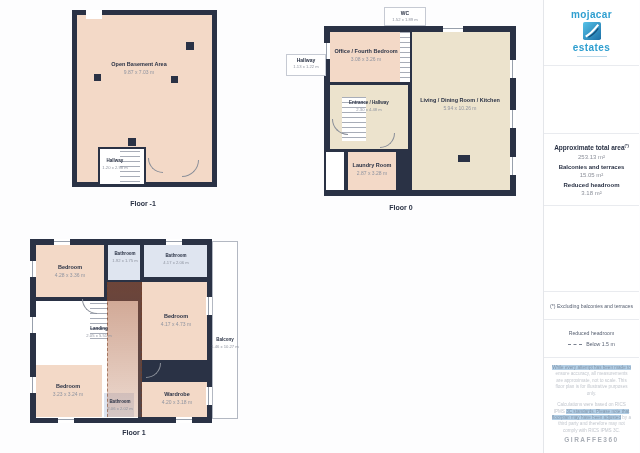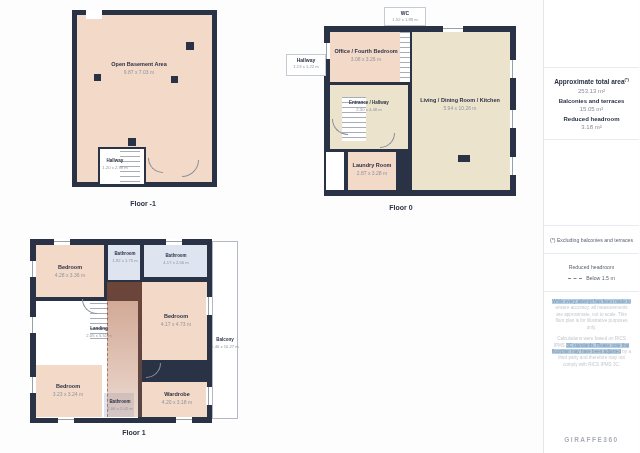"mojacar" div.sec { html: none -> <div> <span>mojacar</span> <svg> <defs> <linearGradient> <stop></stop> <stop></stop> </linearGradient> </defs> <rect></rect> <path></path> <path></path> </svg> <span>estates</span> <div></div> </div> }
